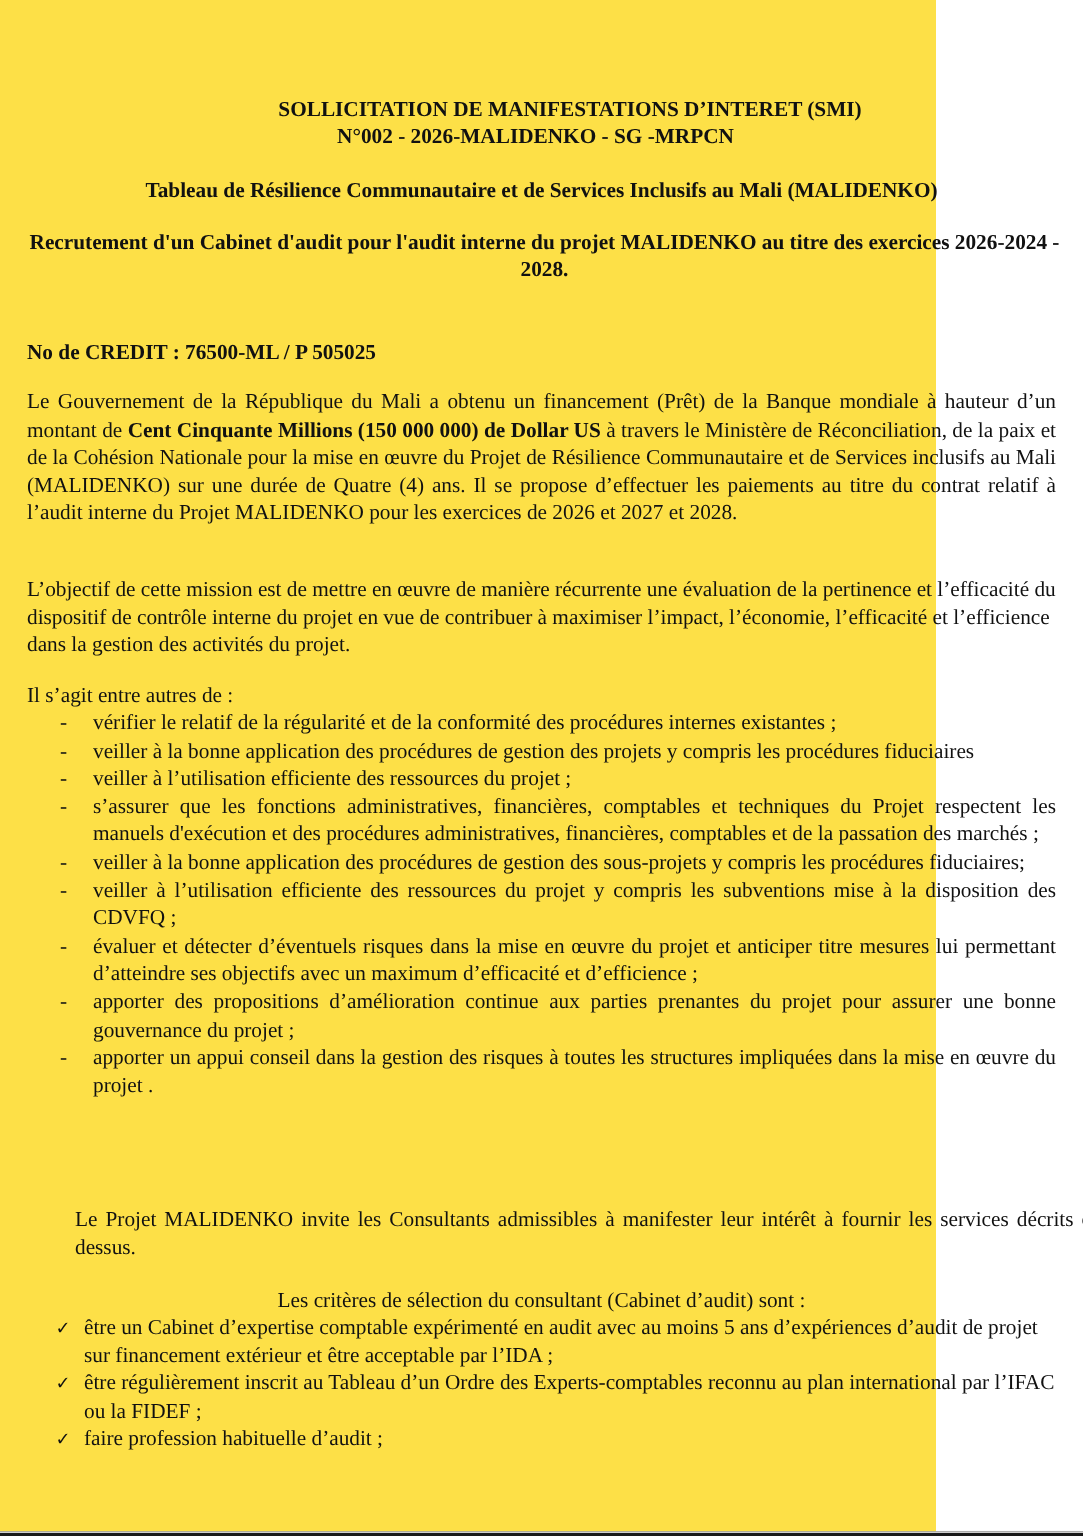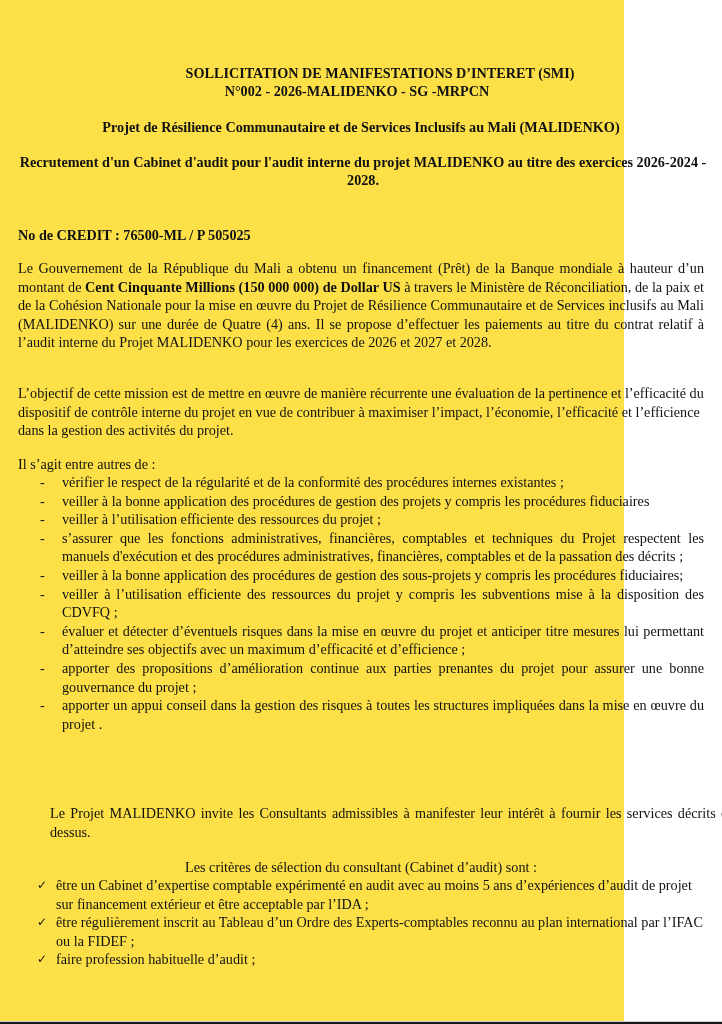"Projet de Résilience Communautaire et" div.title-block { text: Projet -> Tableau }
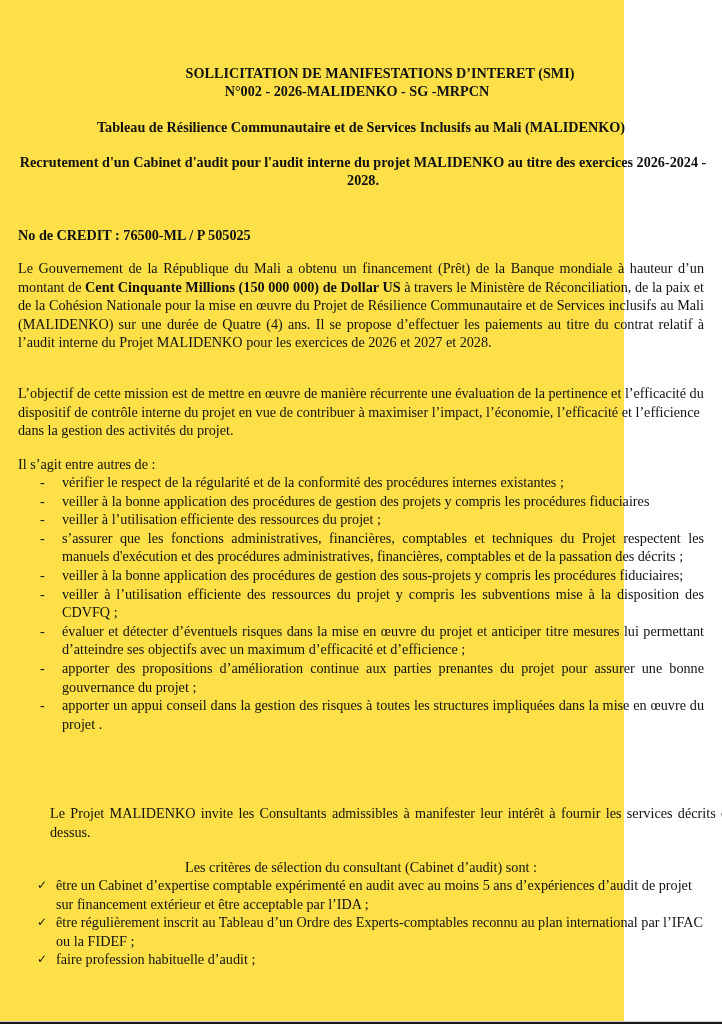"vérifier le respect de la" span { text: respect -> relatif }
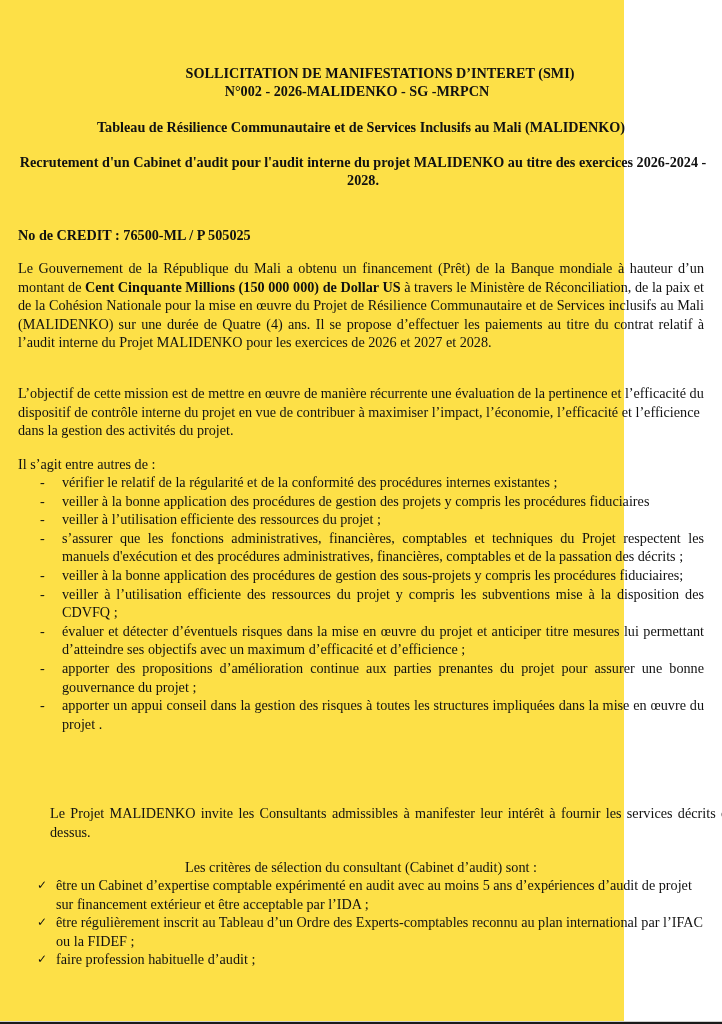"s’assurer que les fonctions" span { text: décrits -> marchés }
